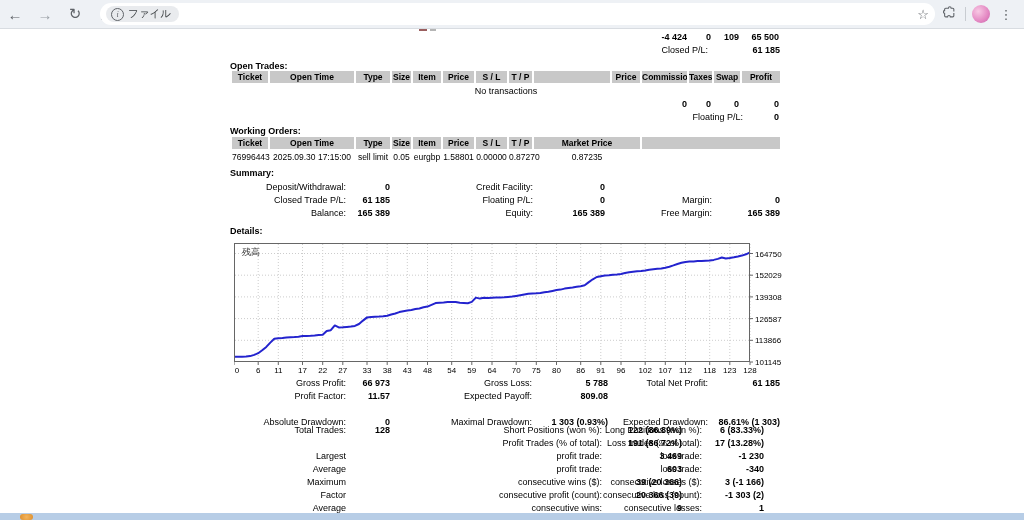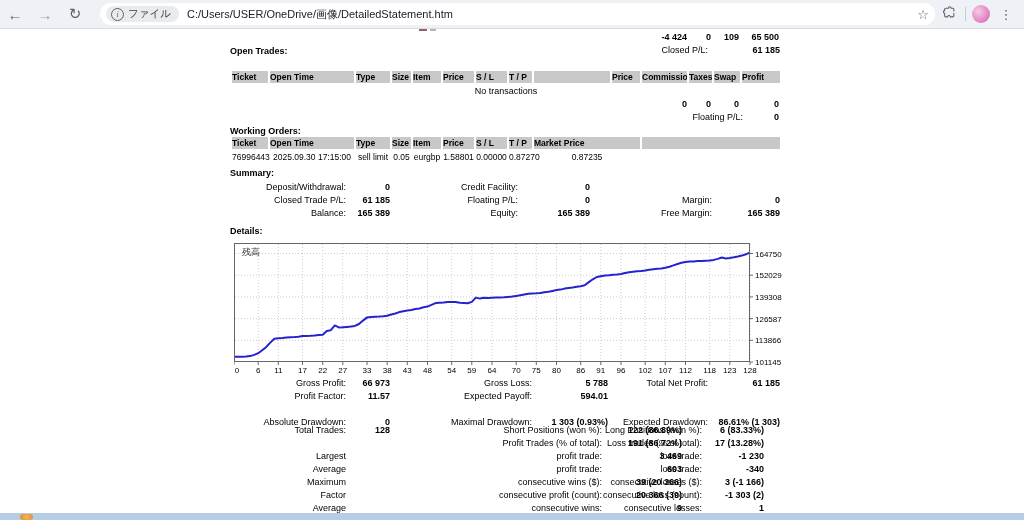"C:/Users/USER/OneDrive/画像/DetailedStatem" span.urltext { html: <span>C:/Users/USER/OneDrive/画像/DetailedStatement.htm</span> -> none }
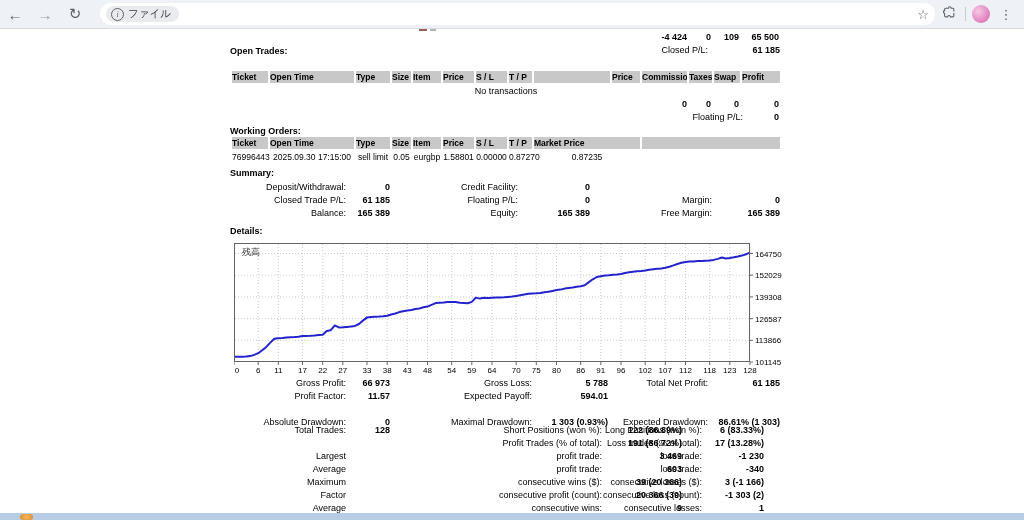"Open Trades:" div.sect { top: 18px -> 33px }
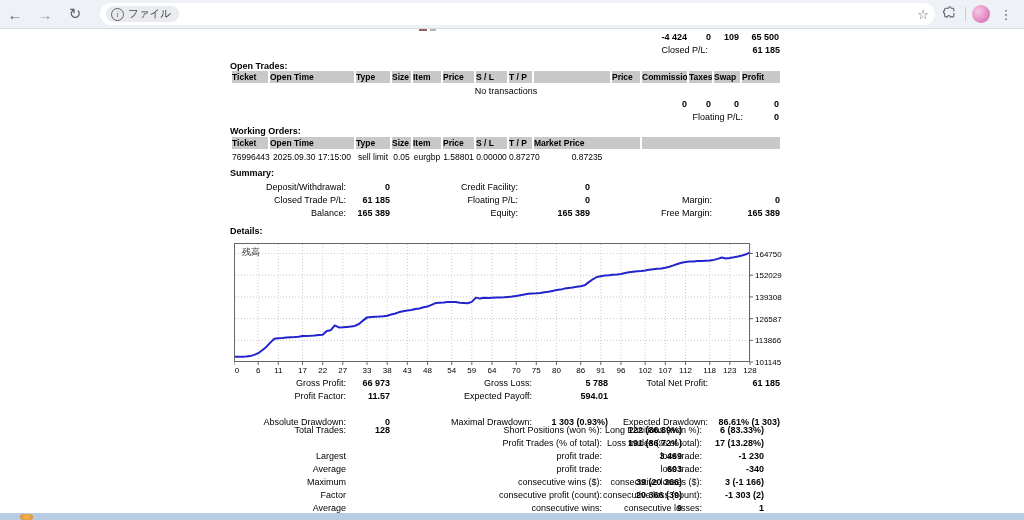"Ticket" tr.hd td { text-align: none -> center }
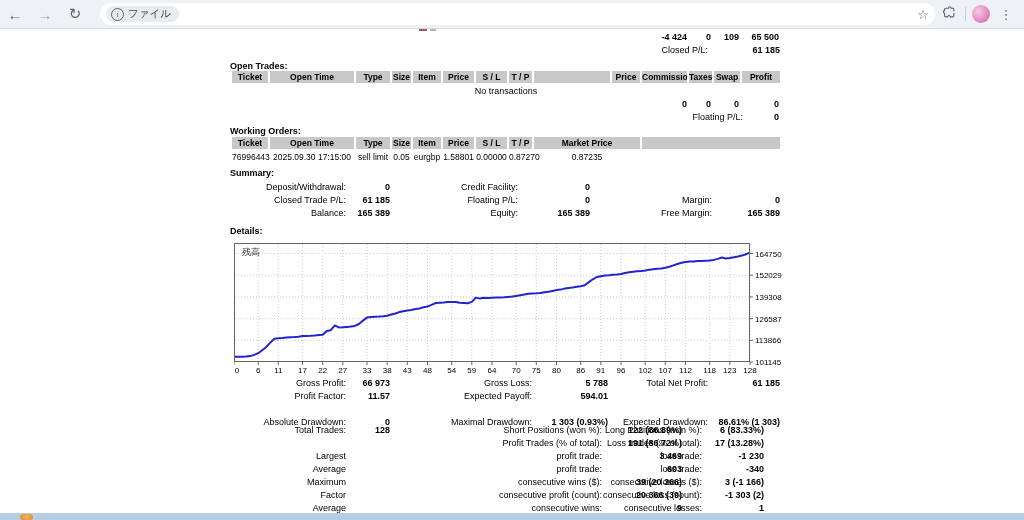"Credit Facility:" .p2s { right: 192px -> 177px }
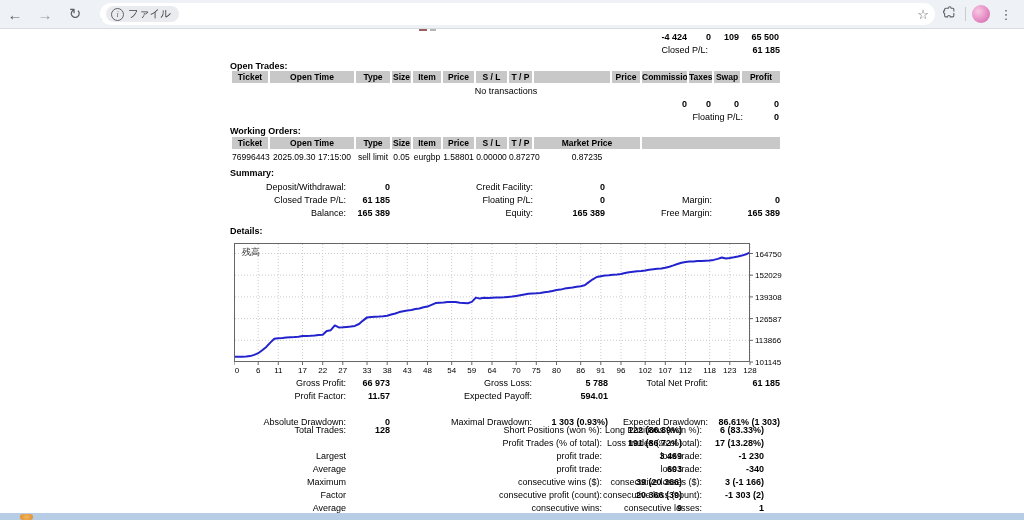"594.01" span.pv { text: 594.01 -> 809.08 }
